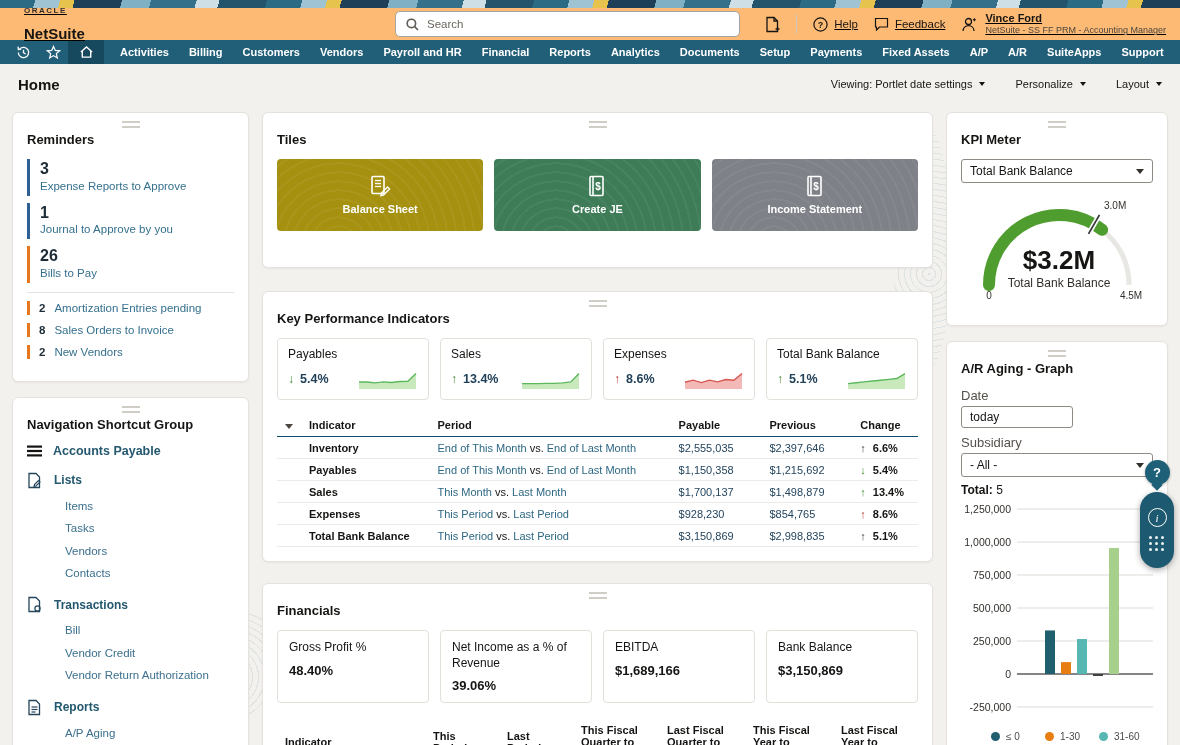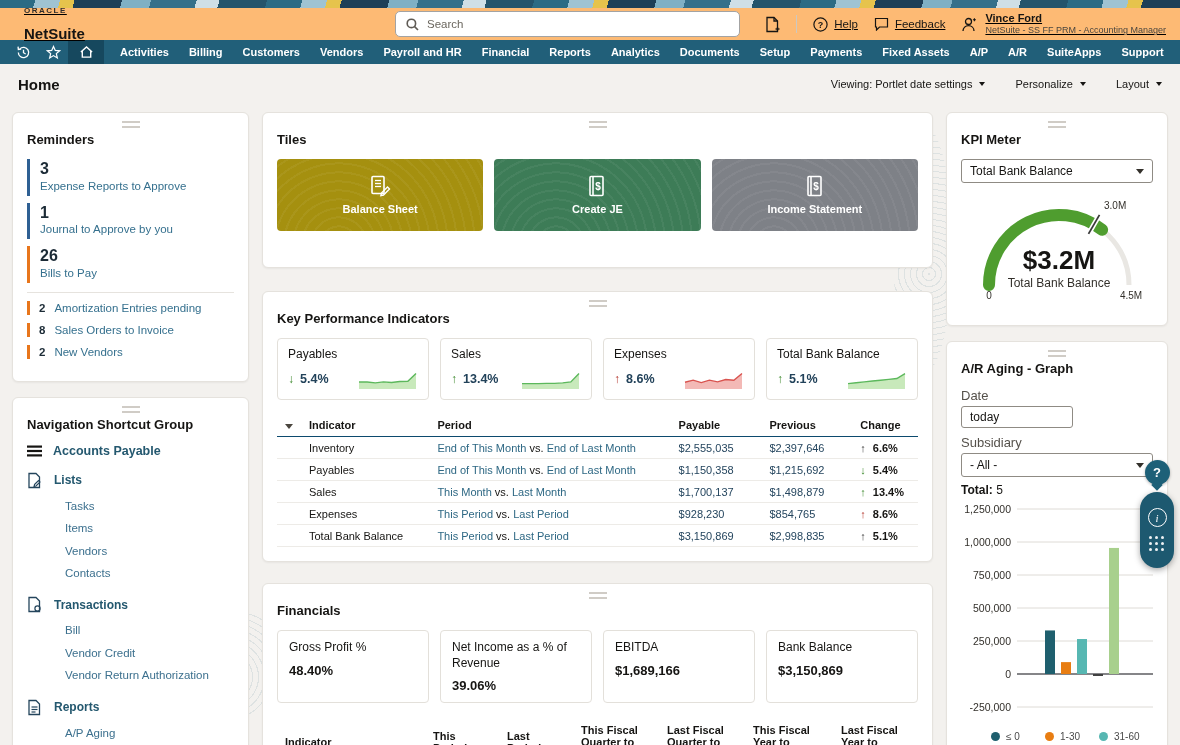"Inventory" .cell-ind { font-weight: 400 -> 700 }
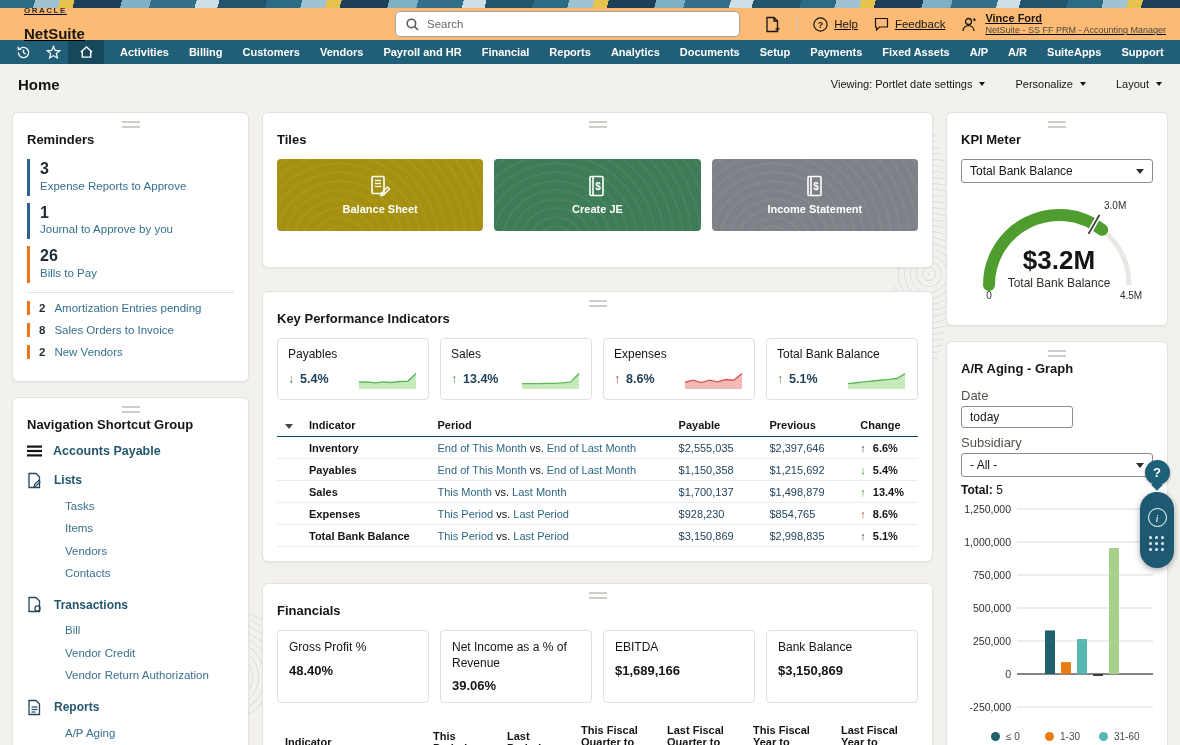"Tasks" div { order: before "Items" -> after "Items" }
